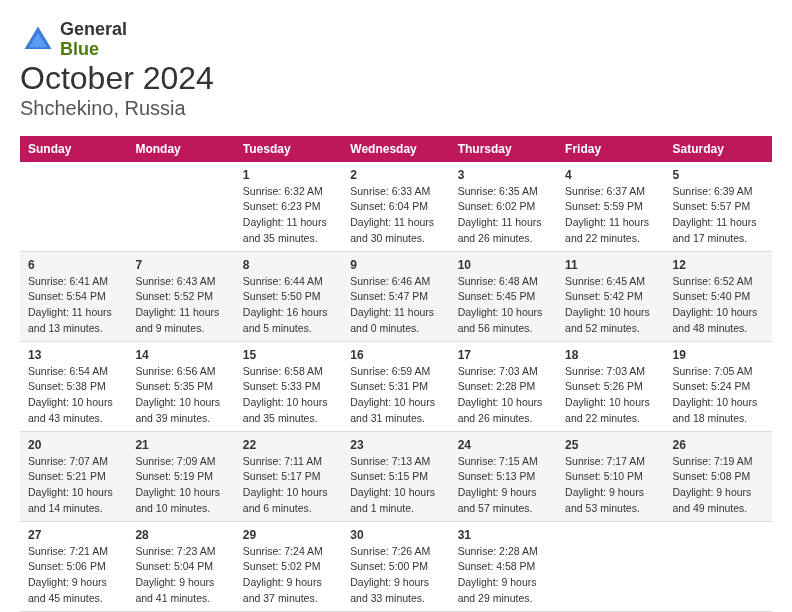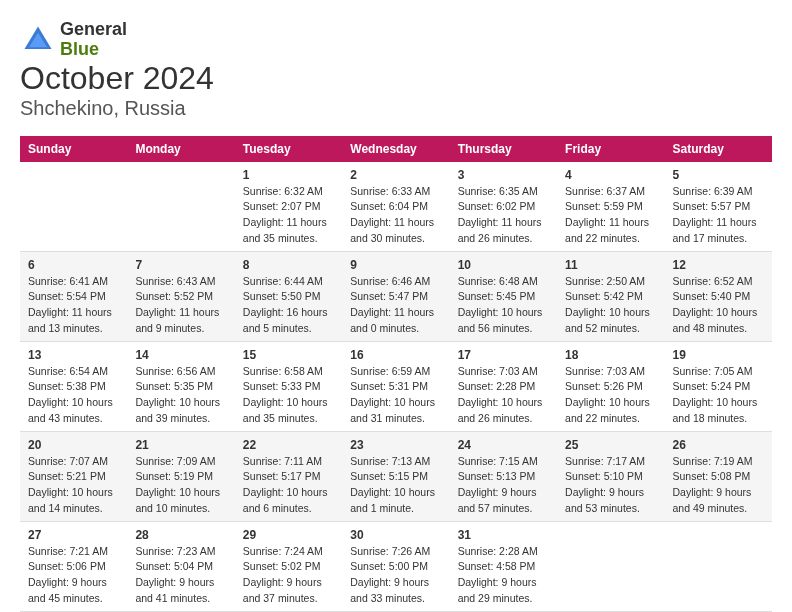"Sunset: 2:07 PM" div.day-info { text: 2:07 -> 6:23 }
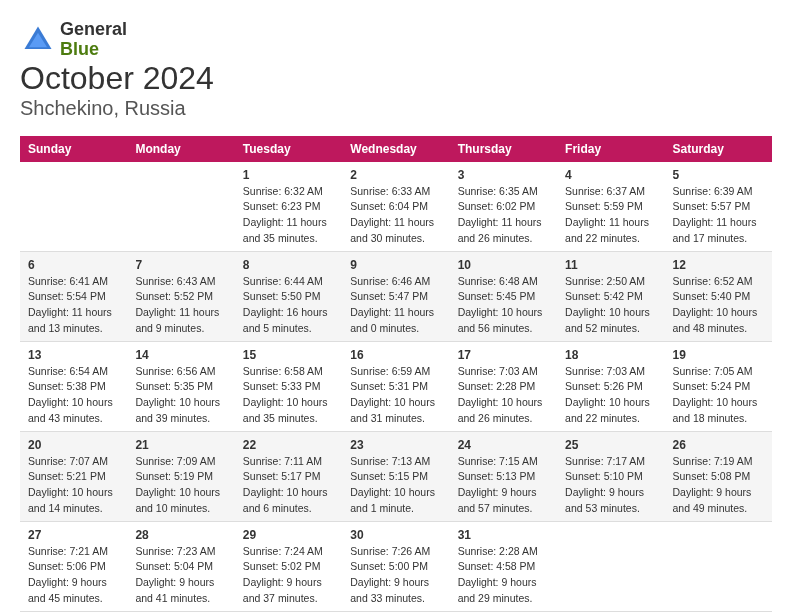"Sunrise: 2:50 AM" div.day-info { text: 2:50 -> 6:45 }
